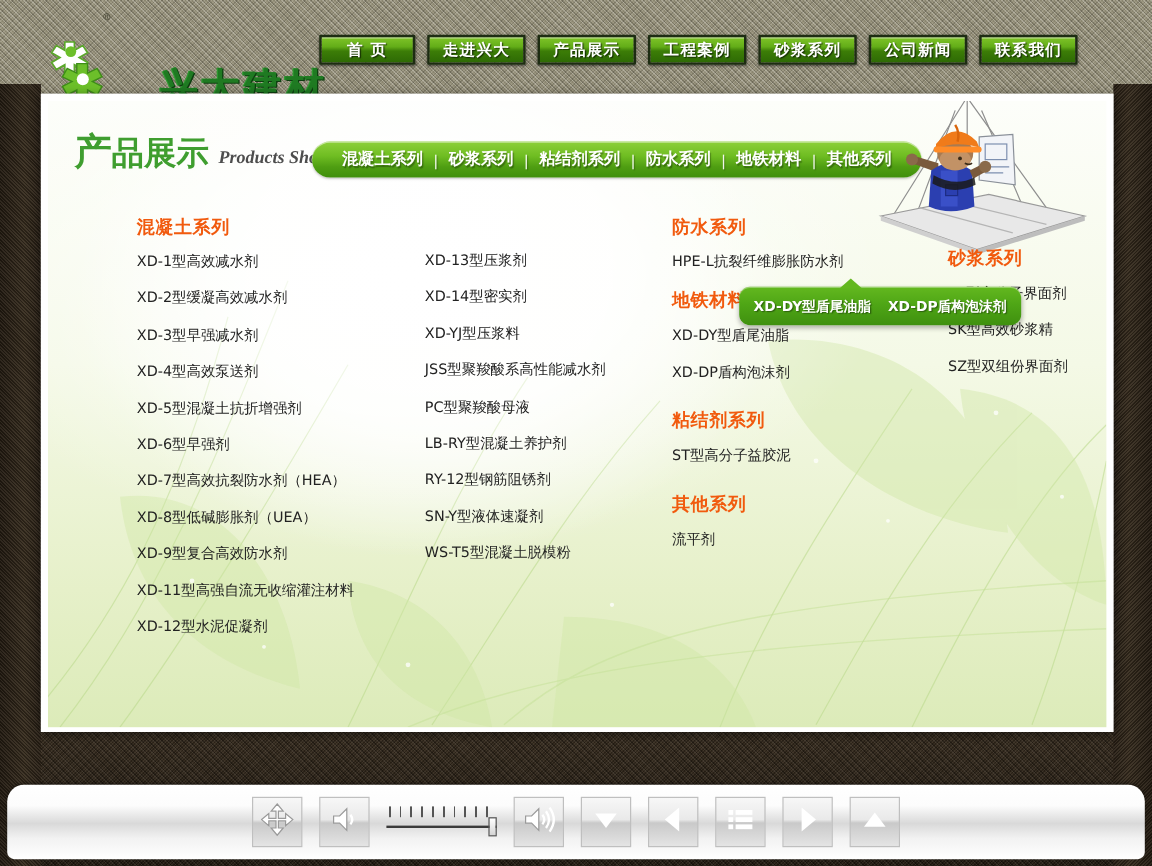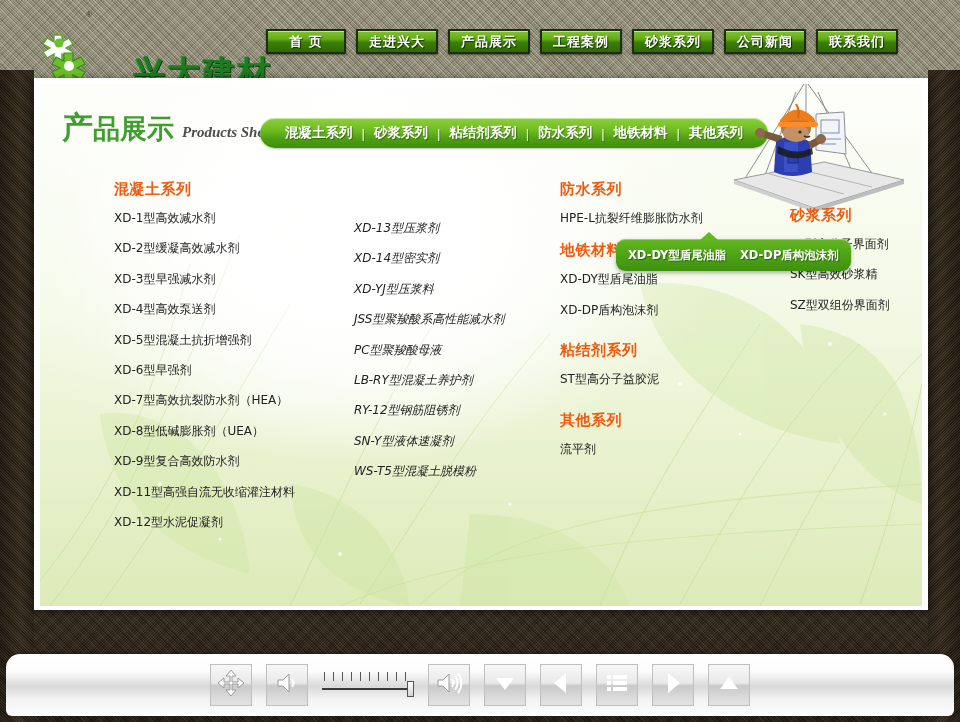"XD-13型压浆剂" .col-2 { font-style: italic -> none; top: 41px -> 30px }
